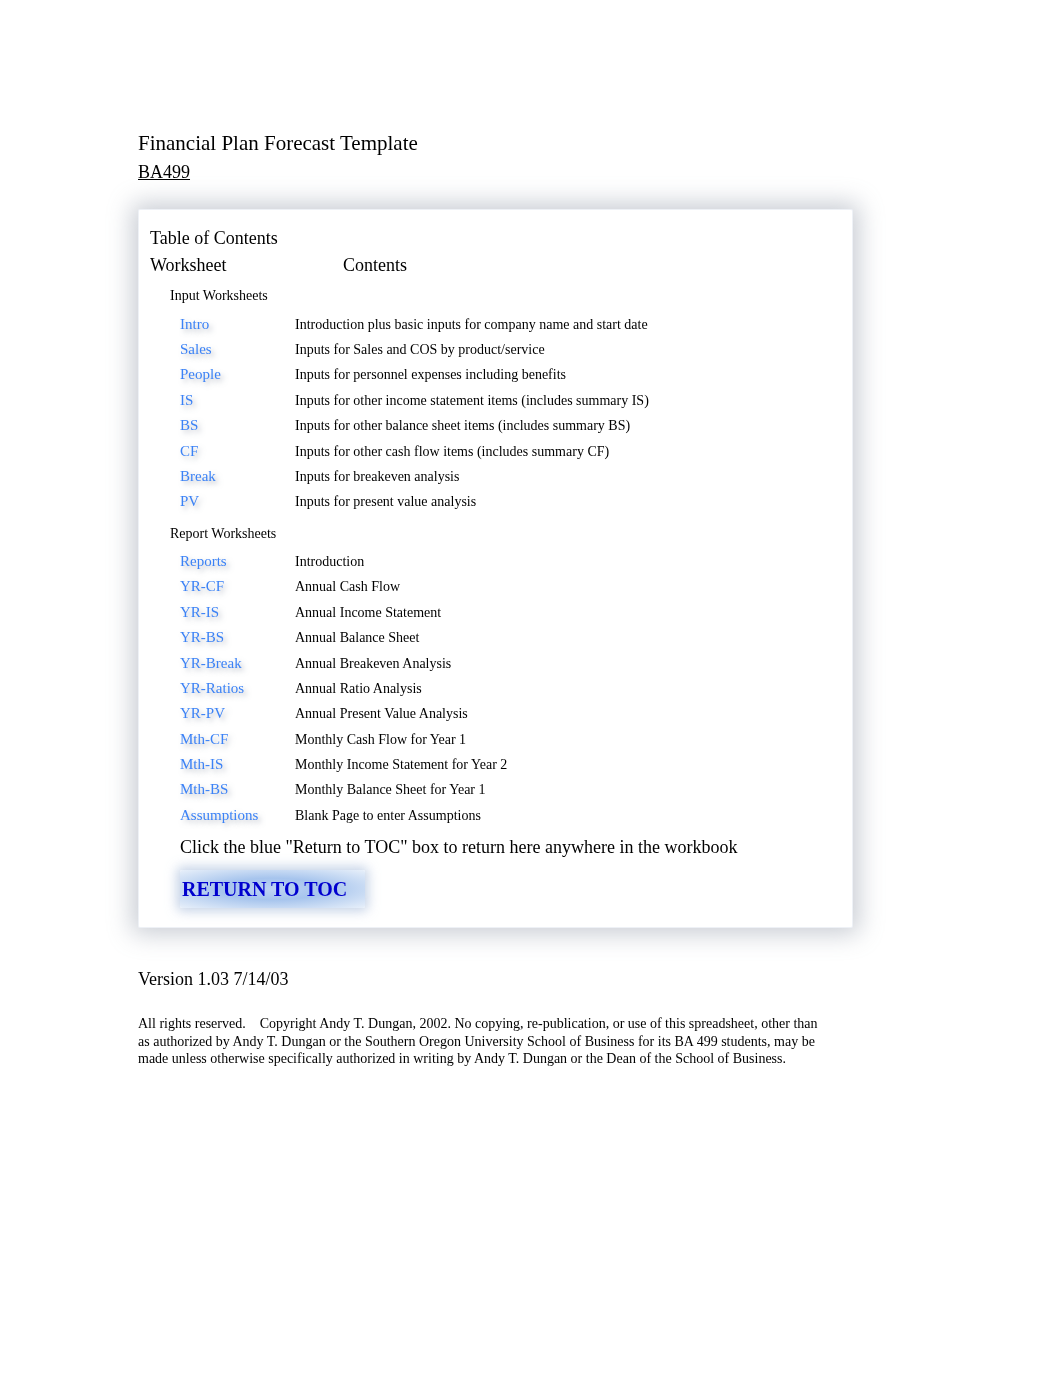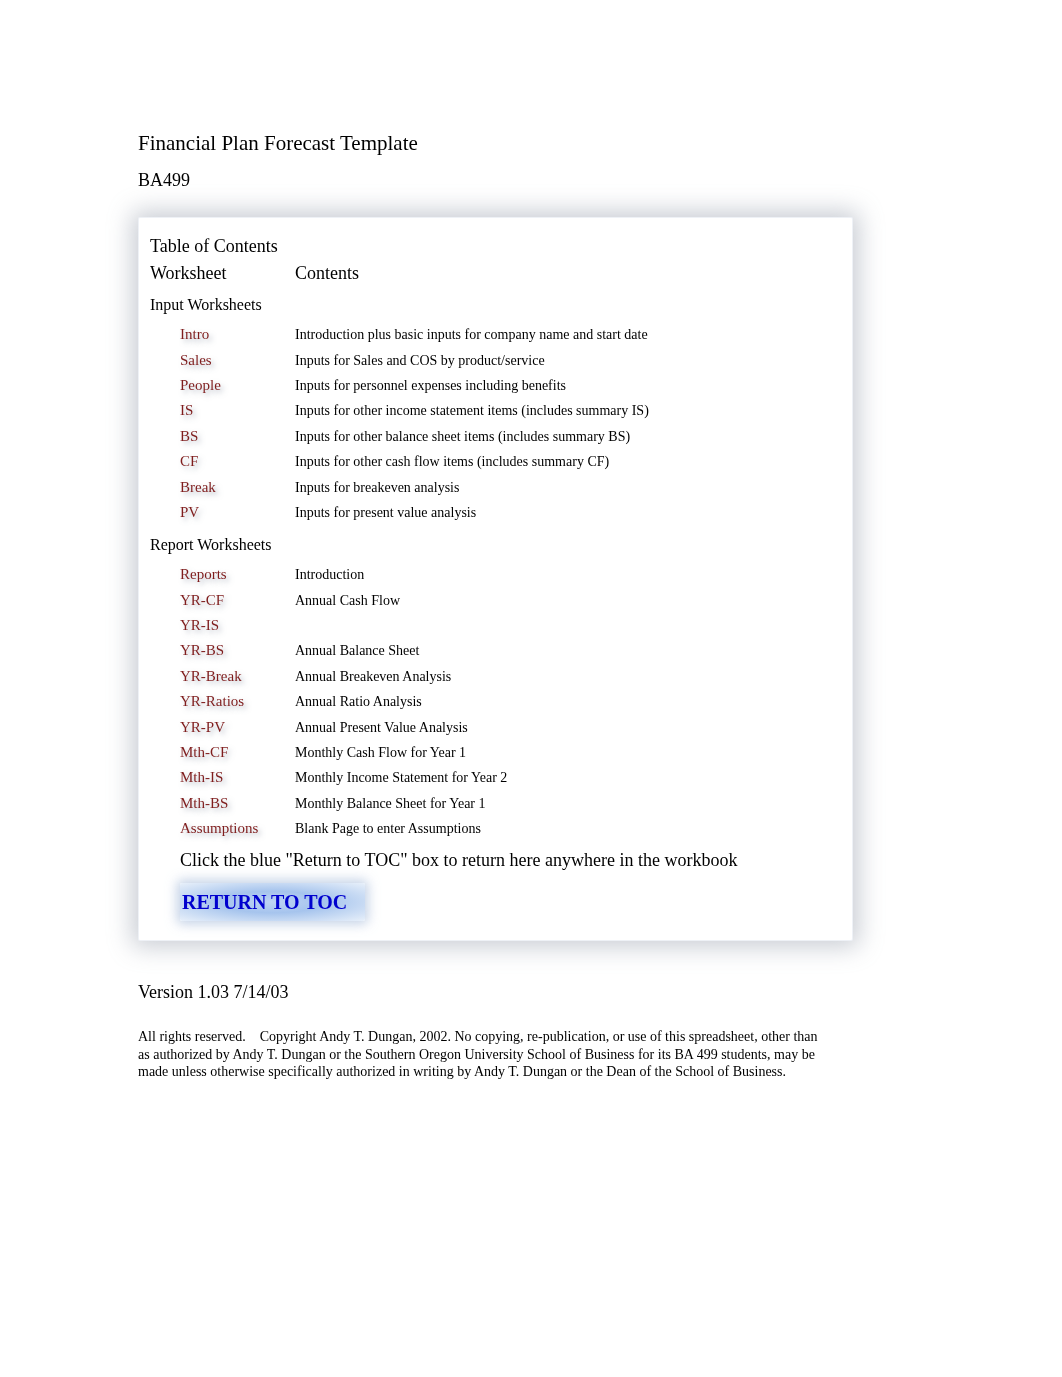"BA499" .header-subtitle { margin-top: 12px -> 4px; text-decoration: none -> underline }
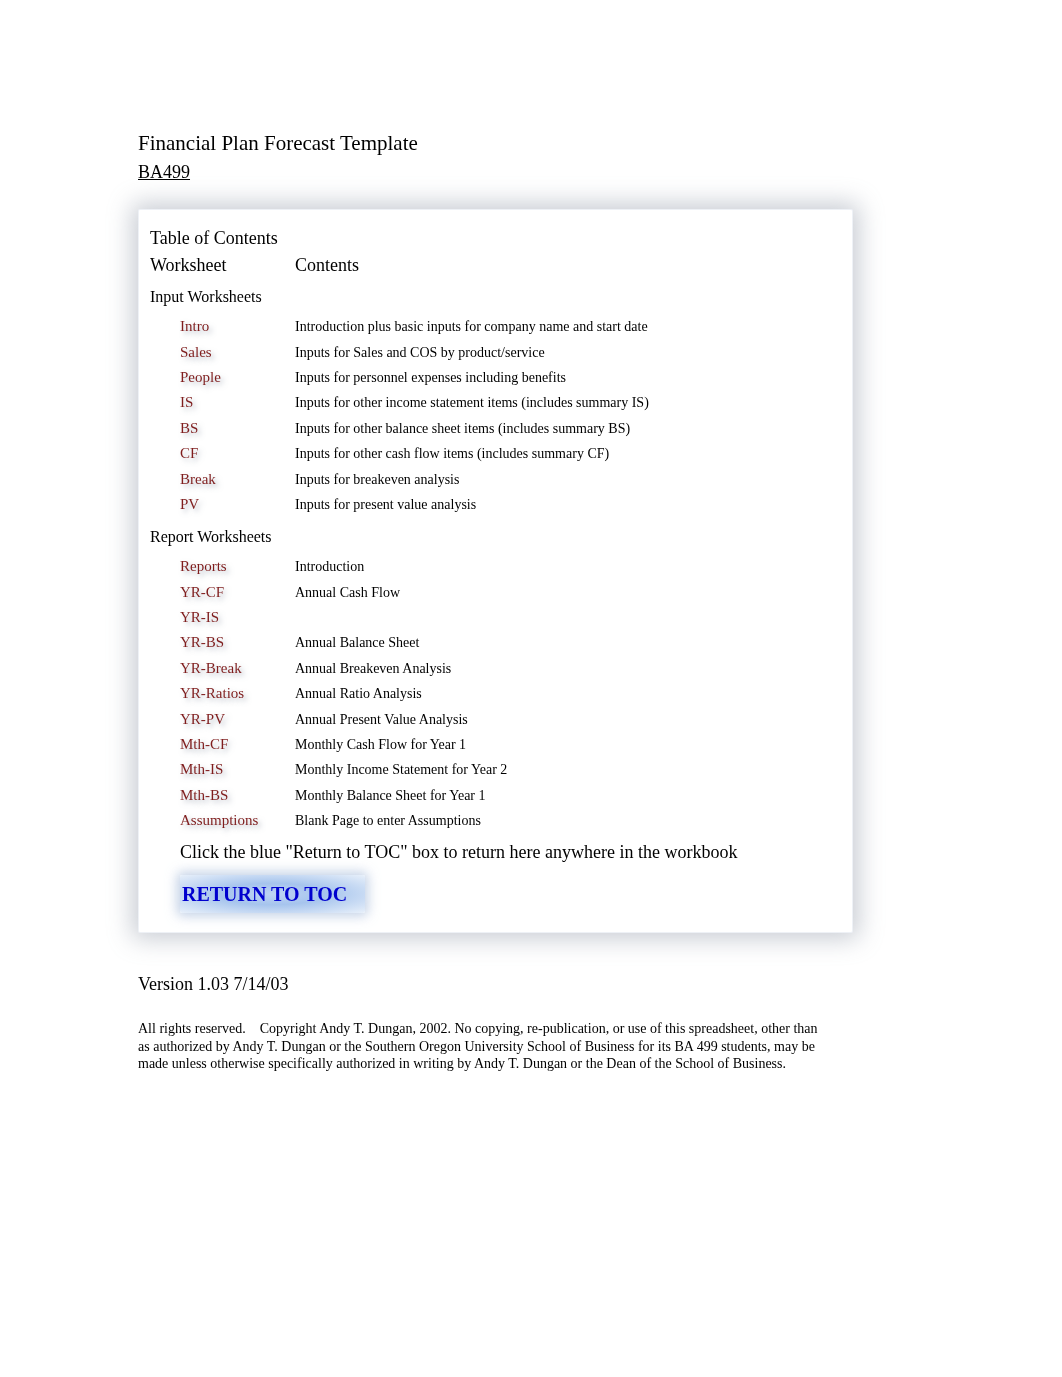"Worksheet" .toc-header-row { gap: none -> 48px }
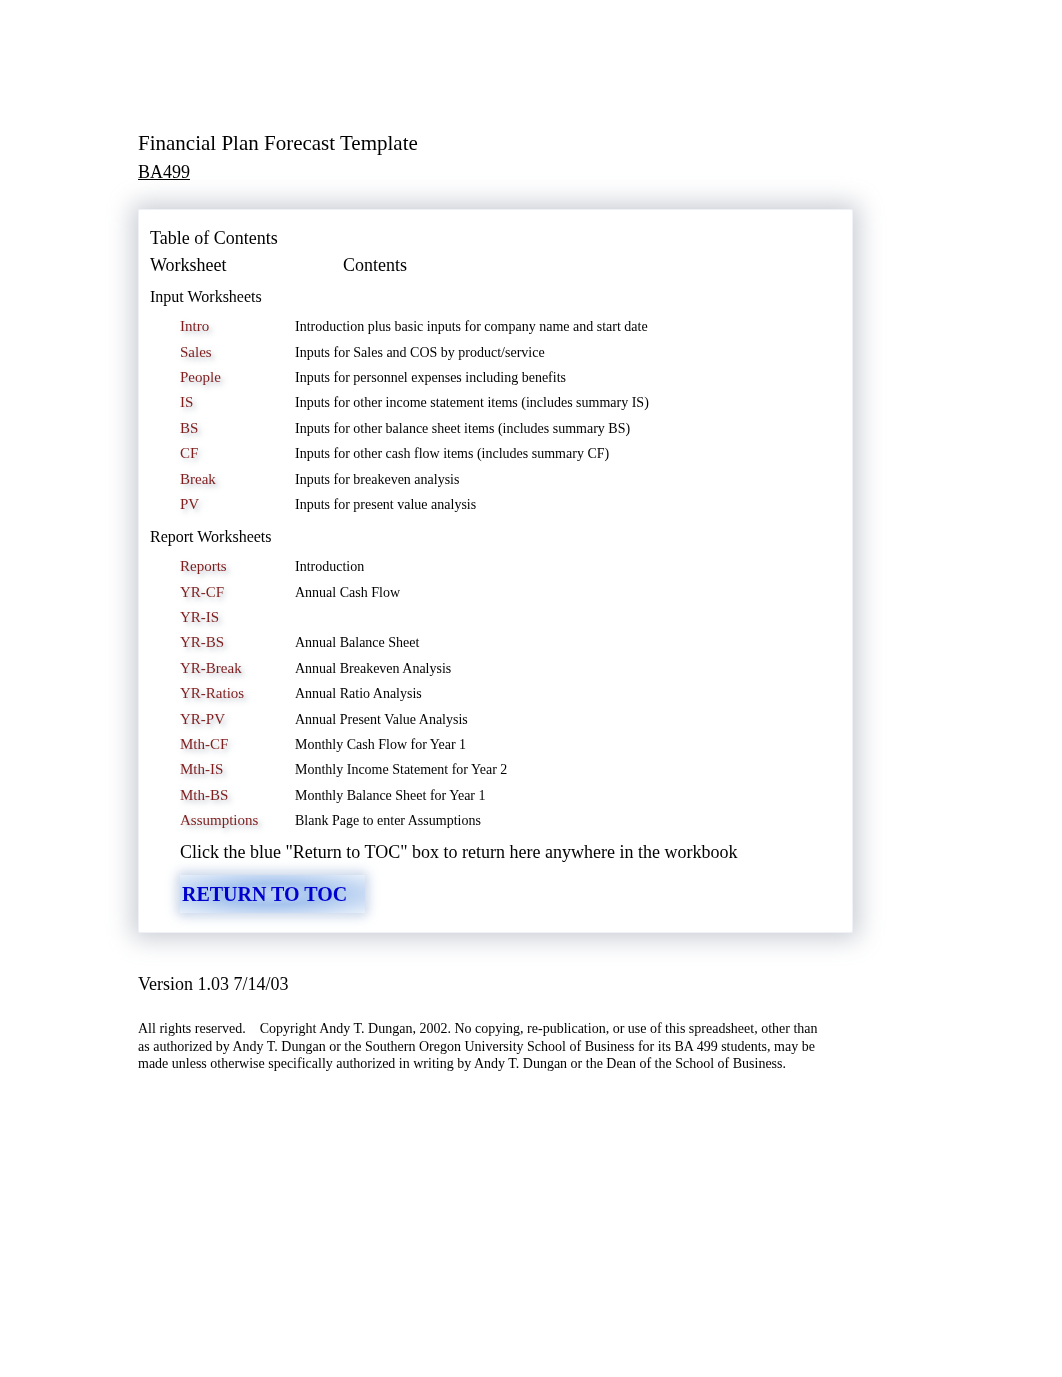"Input Worksheets" .section-title { font-size: 16px -> 14px; margin-left: none -> 20px }
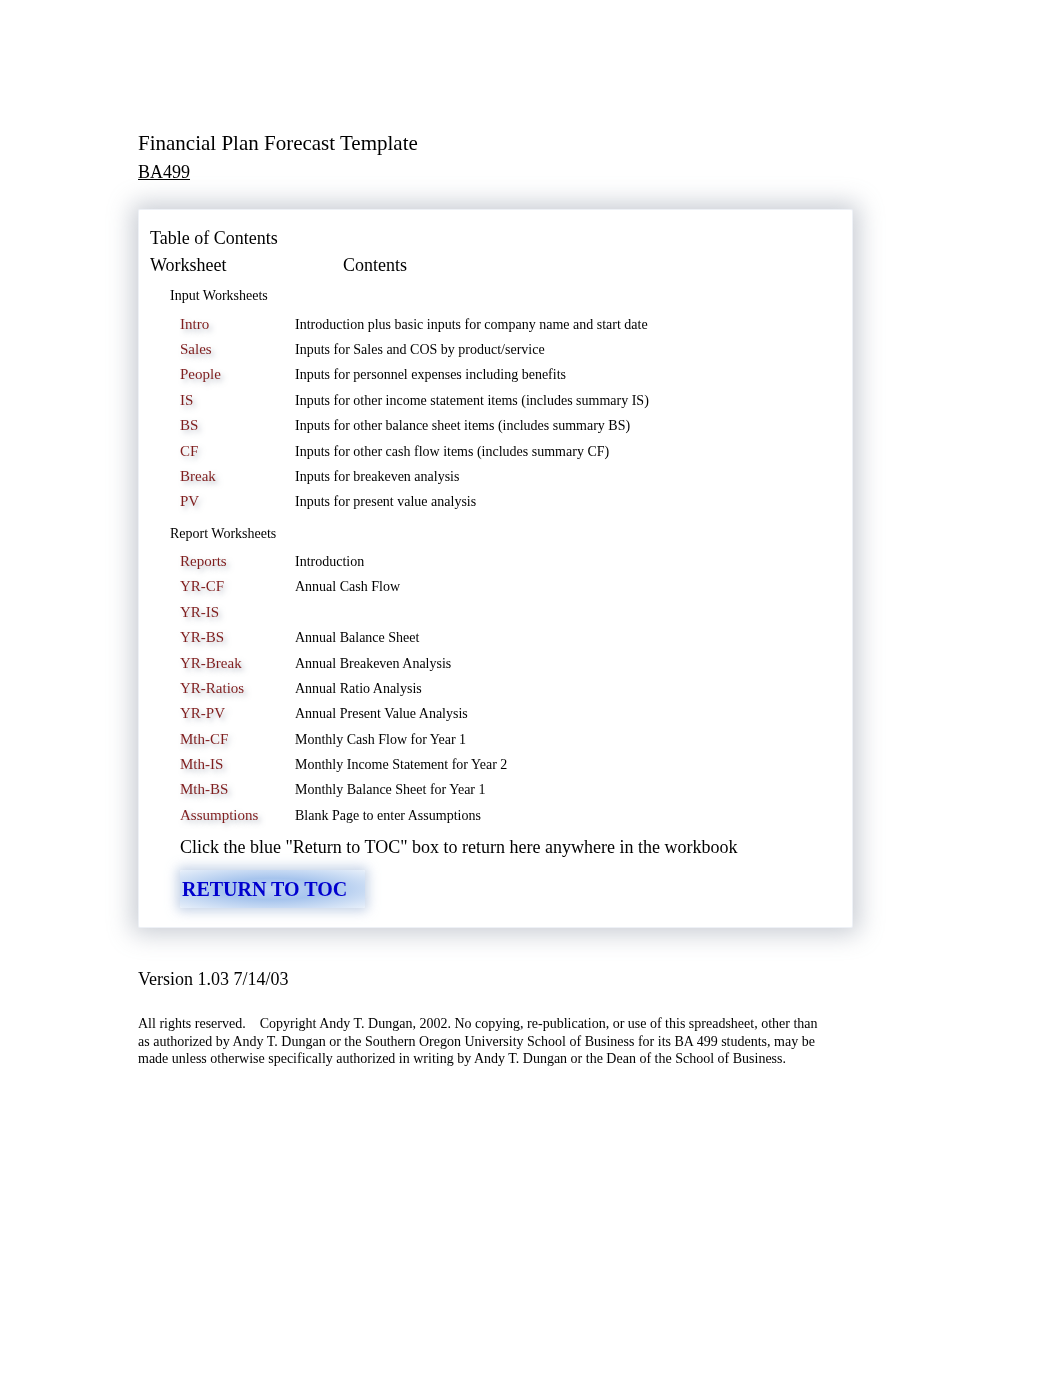"Intro" .link { color: #7f1d1d -> #3b82f6 }
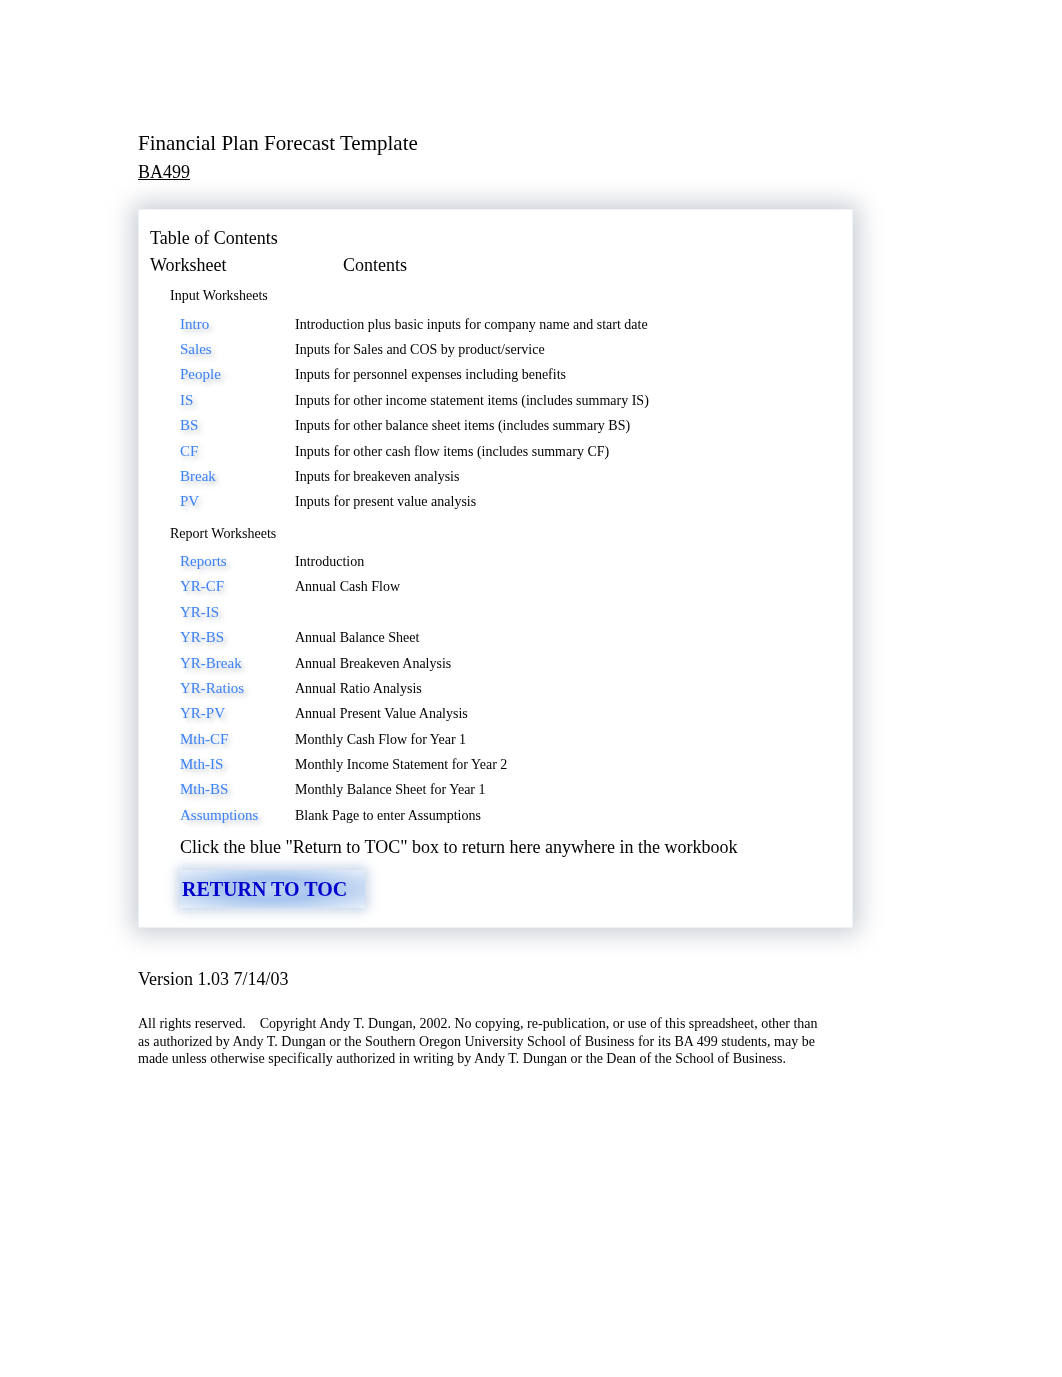"Annual Income Statement" div.desc-cell { html: none -> <div>Annual Income Statement</div> }
